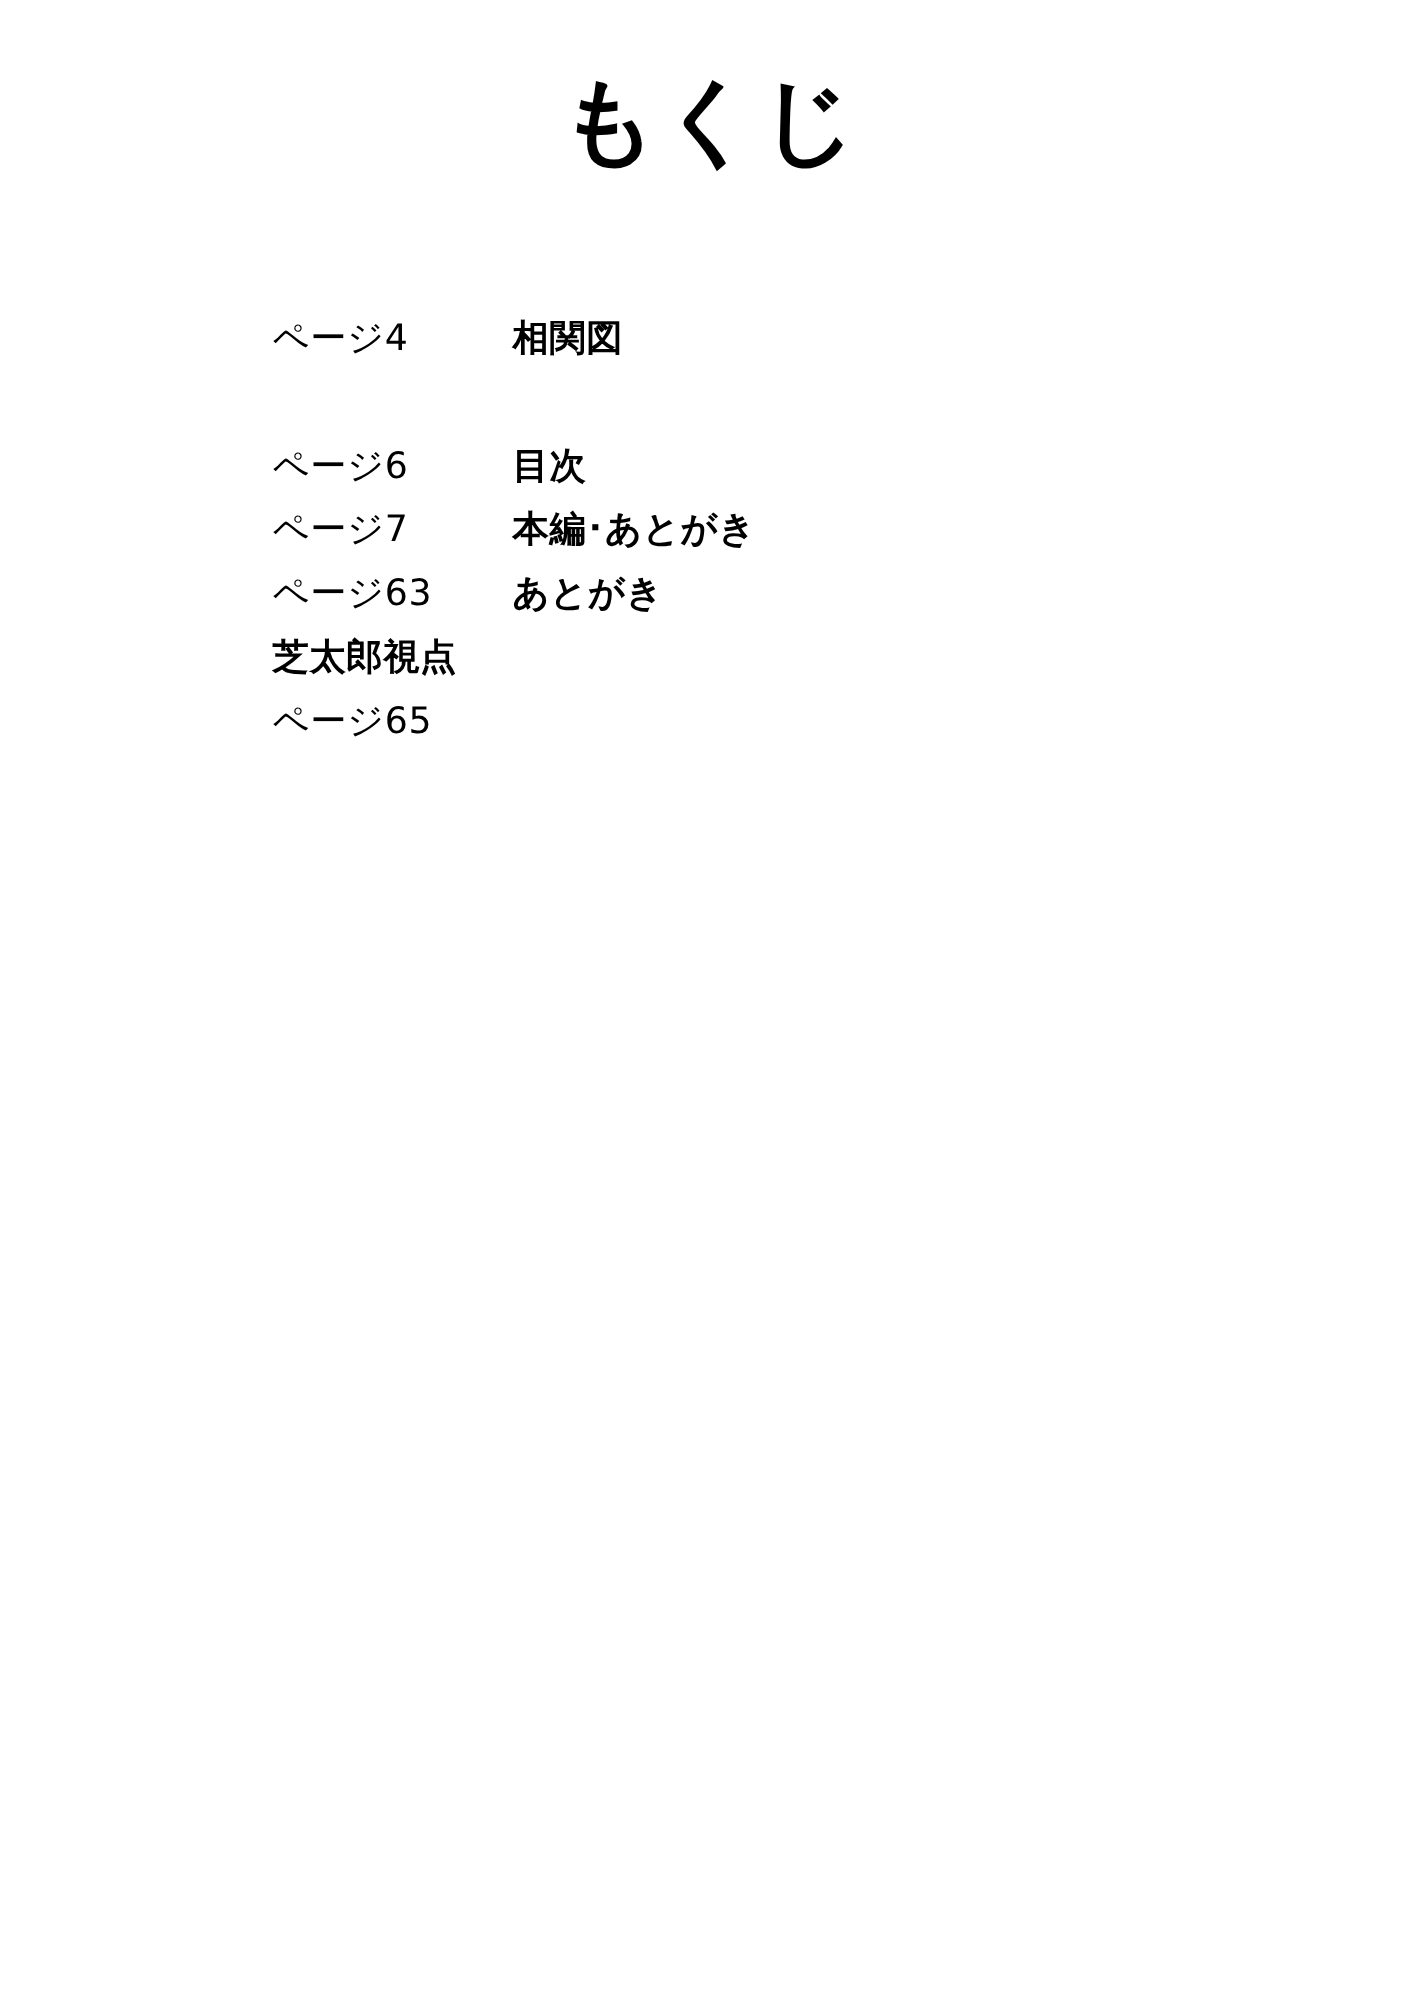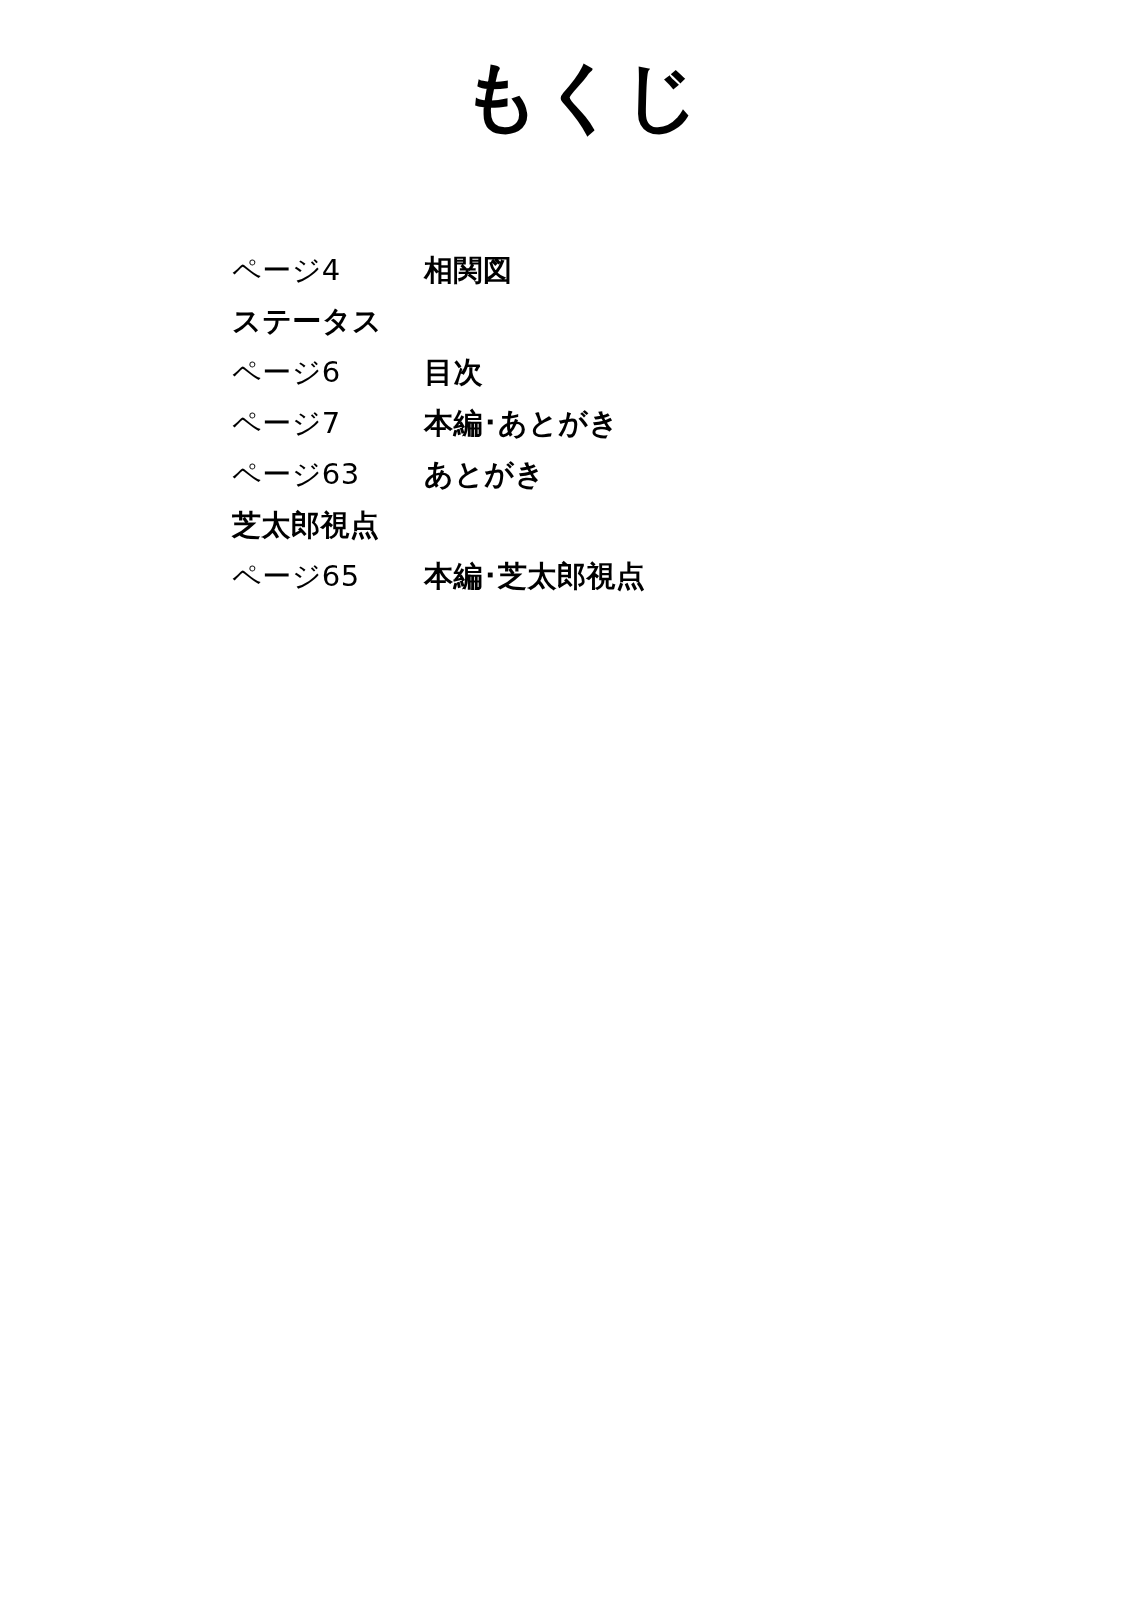"もくじ" .page { margin-left: 14px -> none }
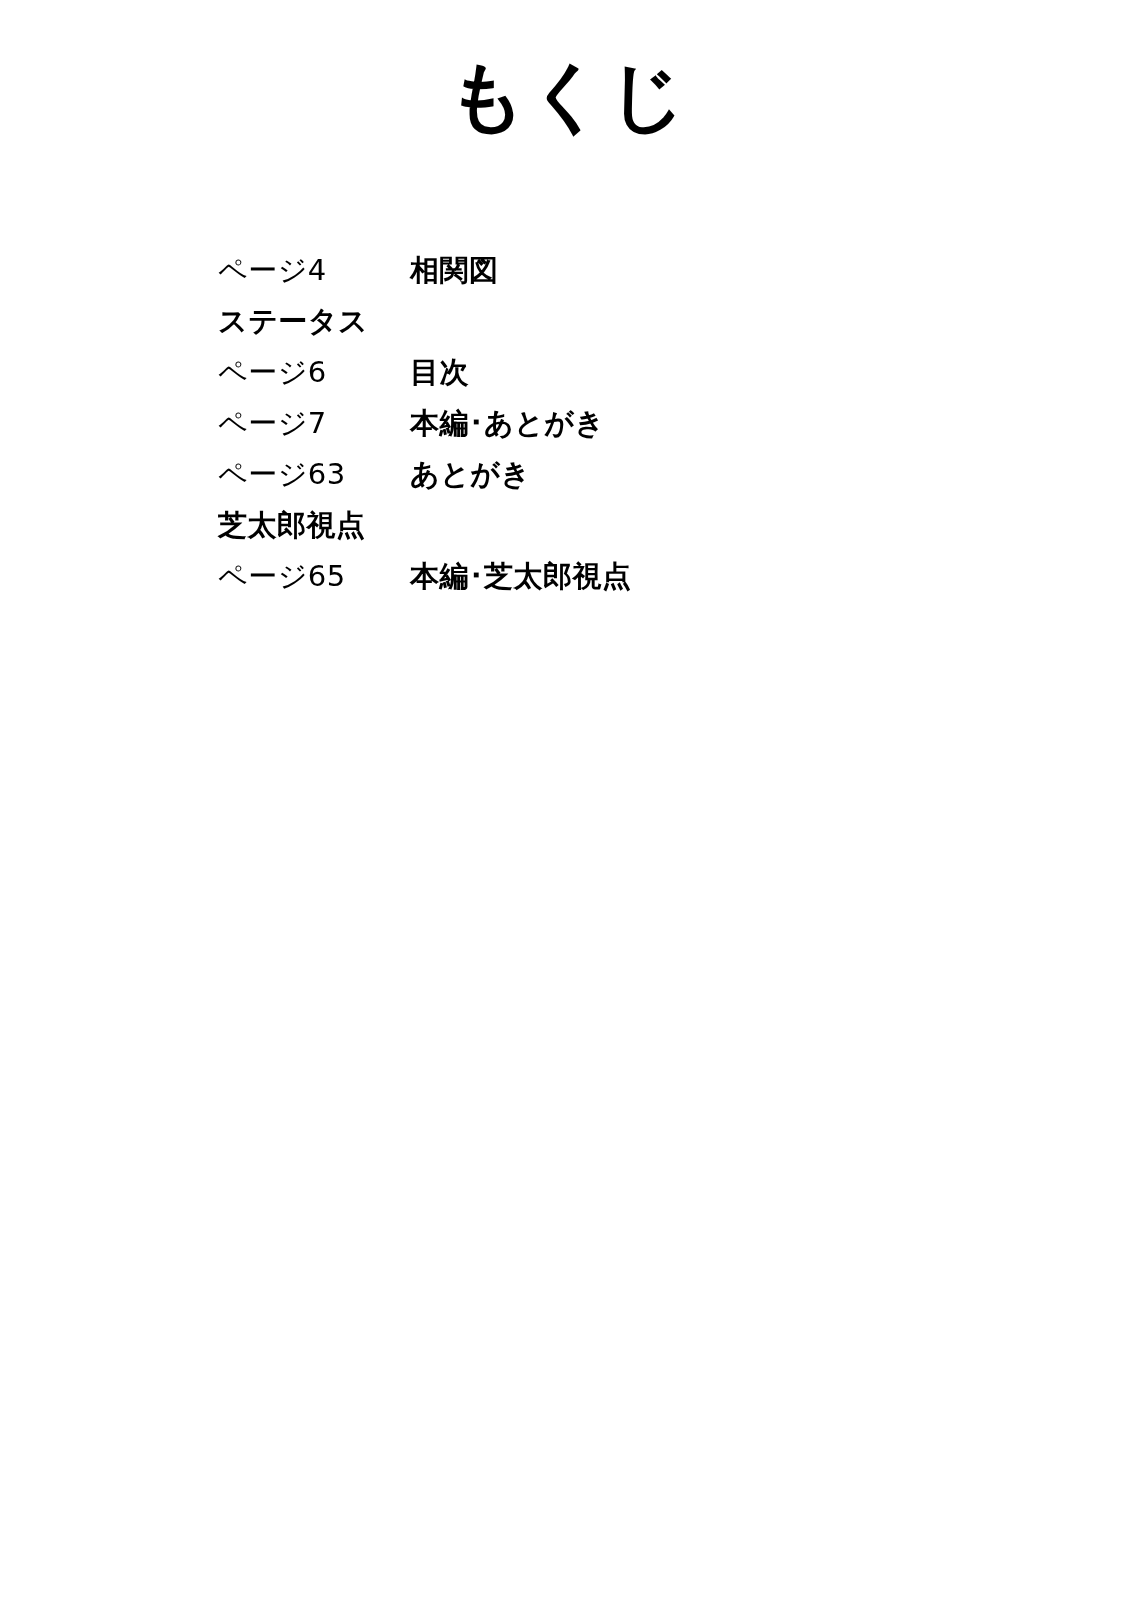"ステータス" span.toc-label { html: <span>ステータス</span> -> none }
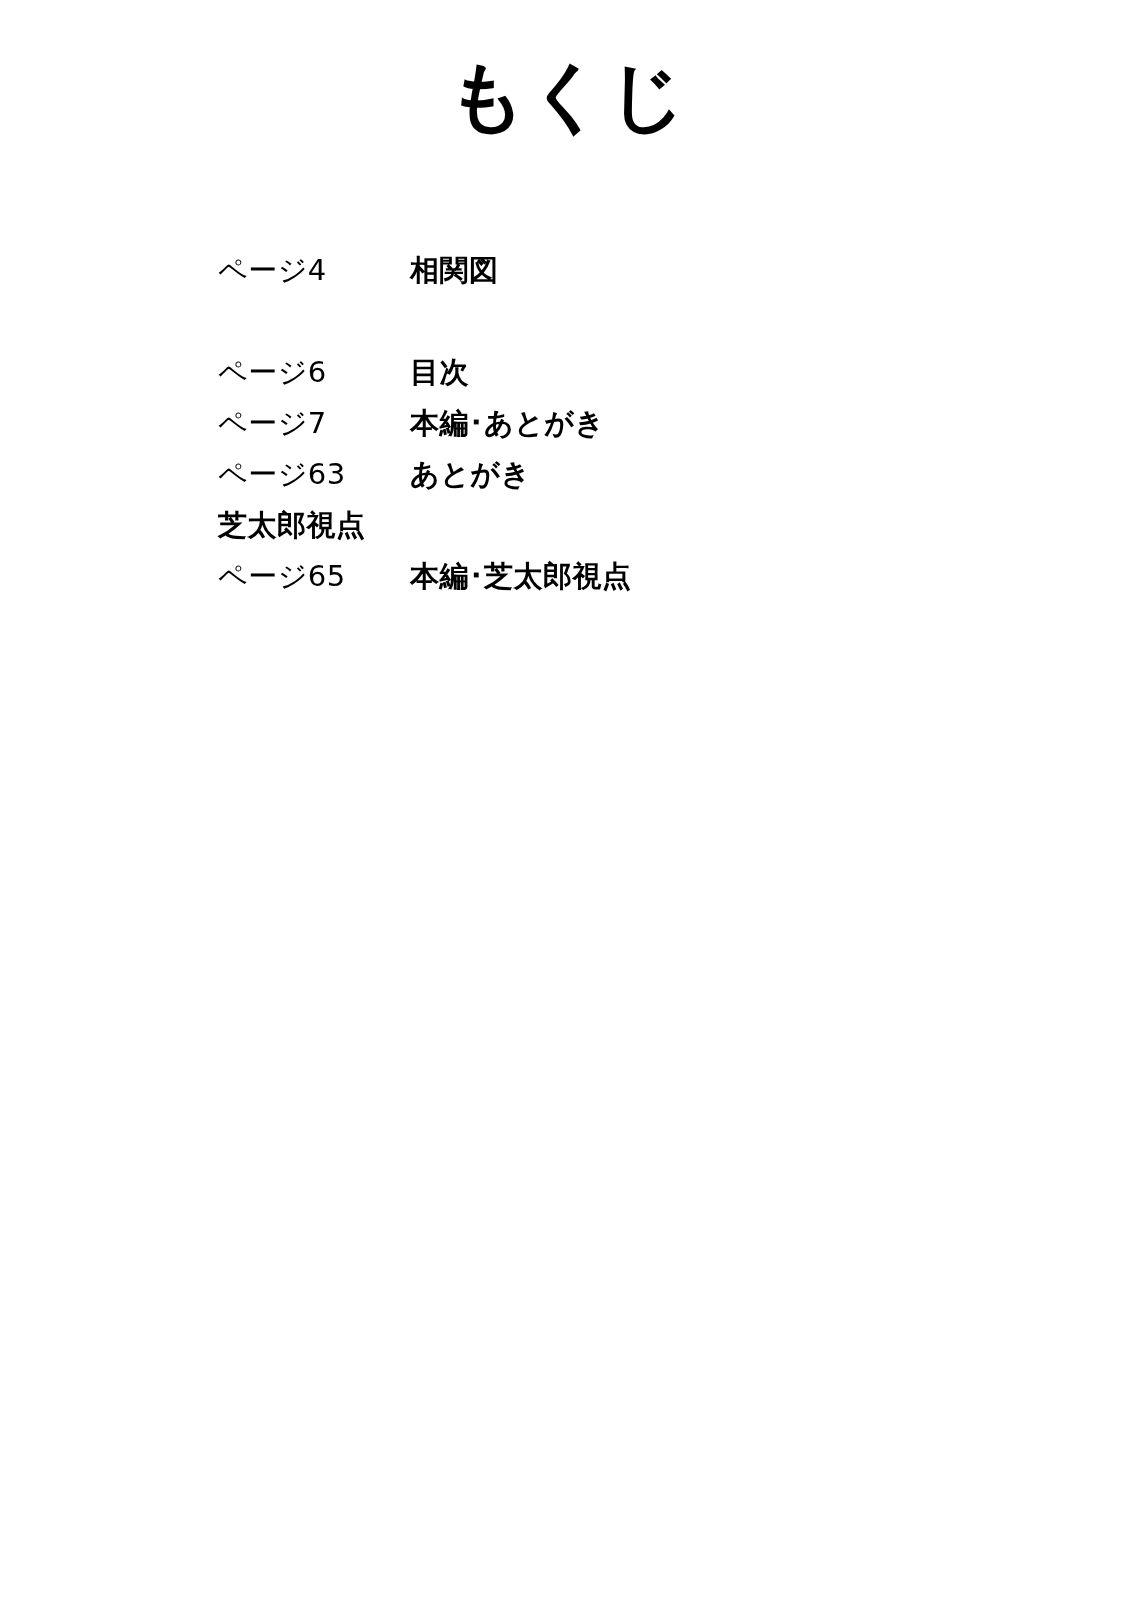"本編･芝太郎視点" span.toc-label { html: <span>本編･芝太郎視点</span> -> none }
